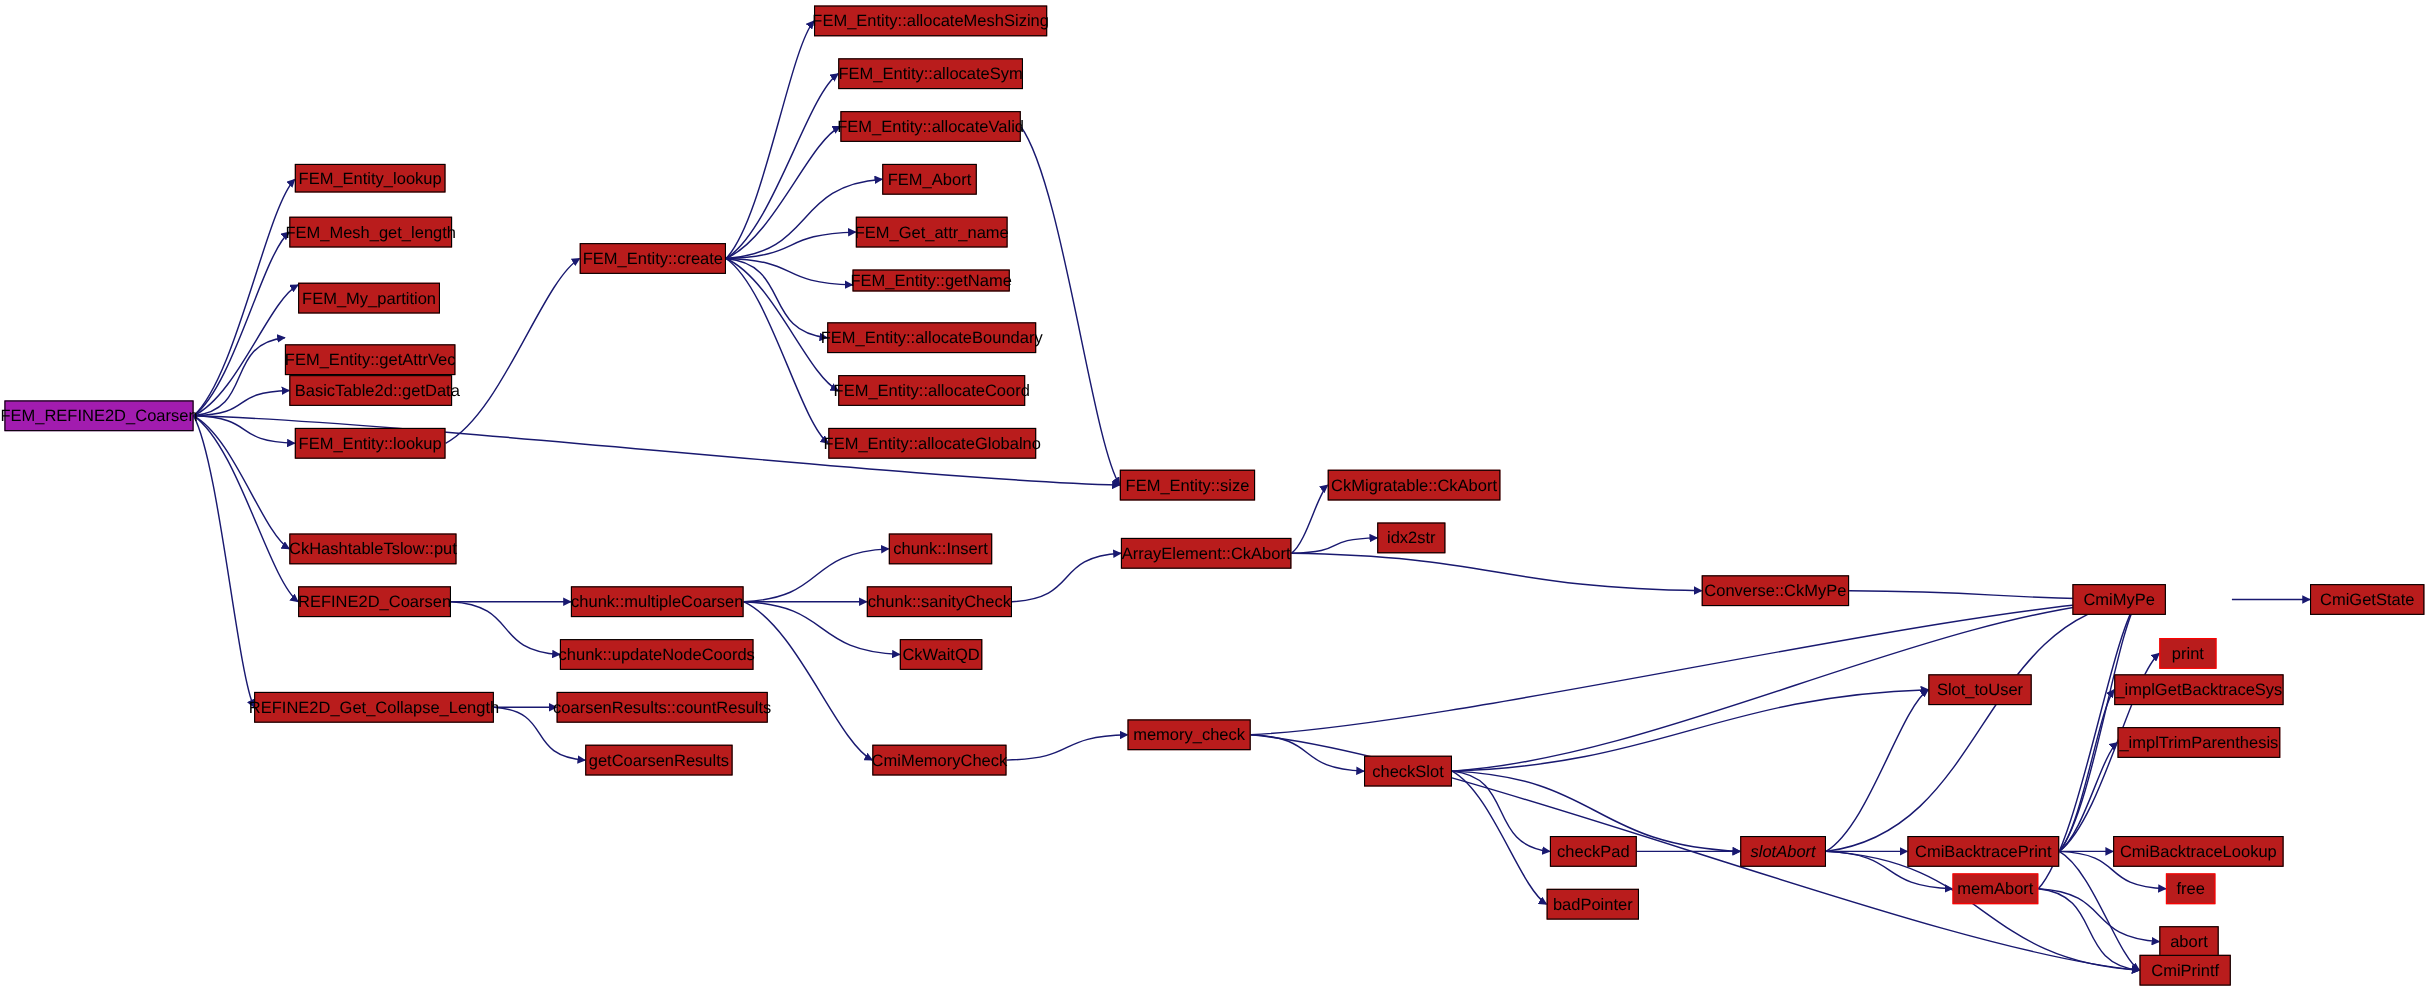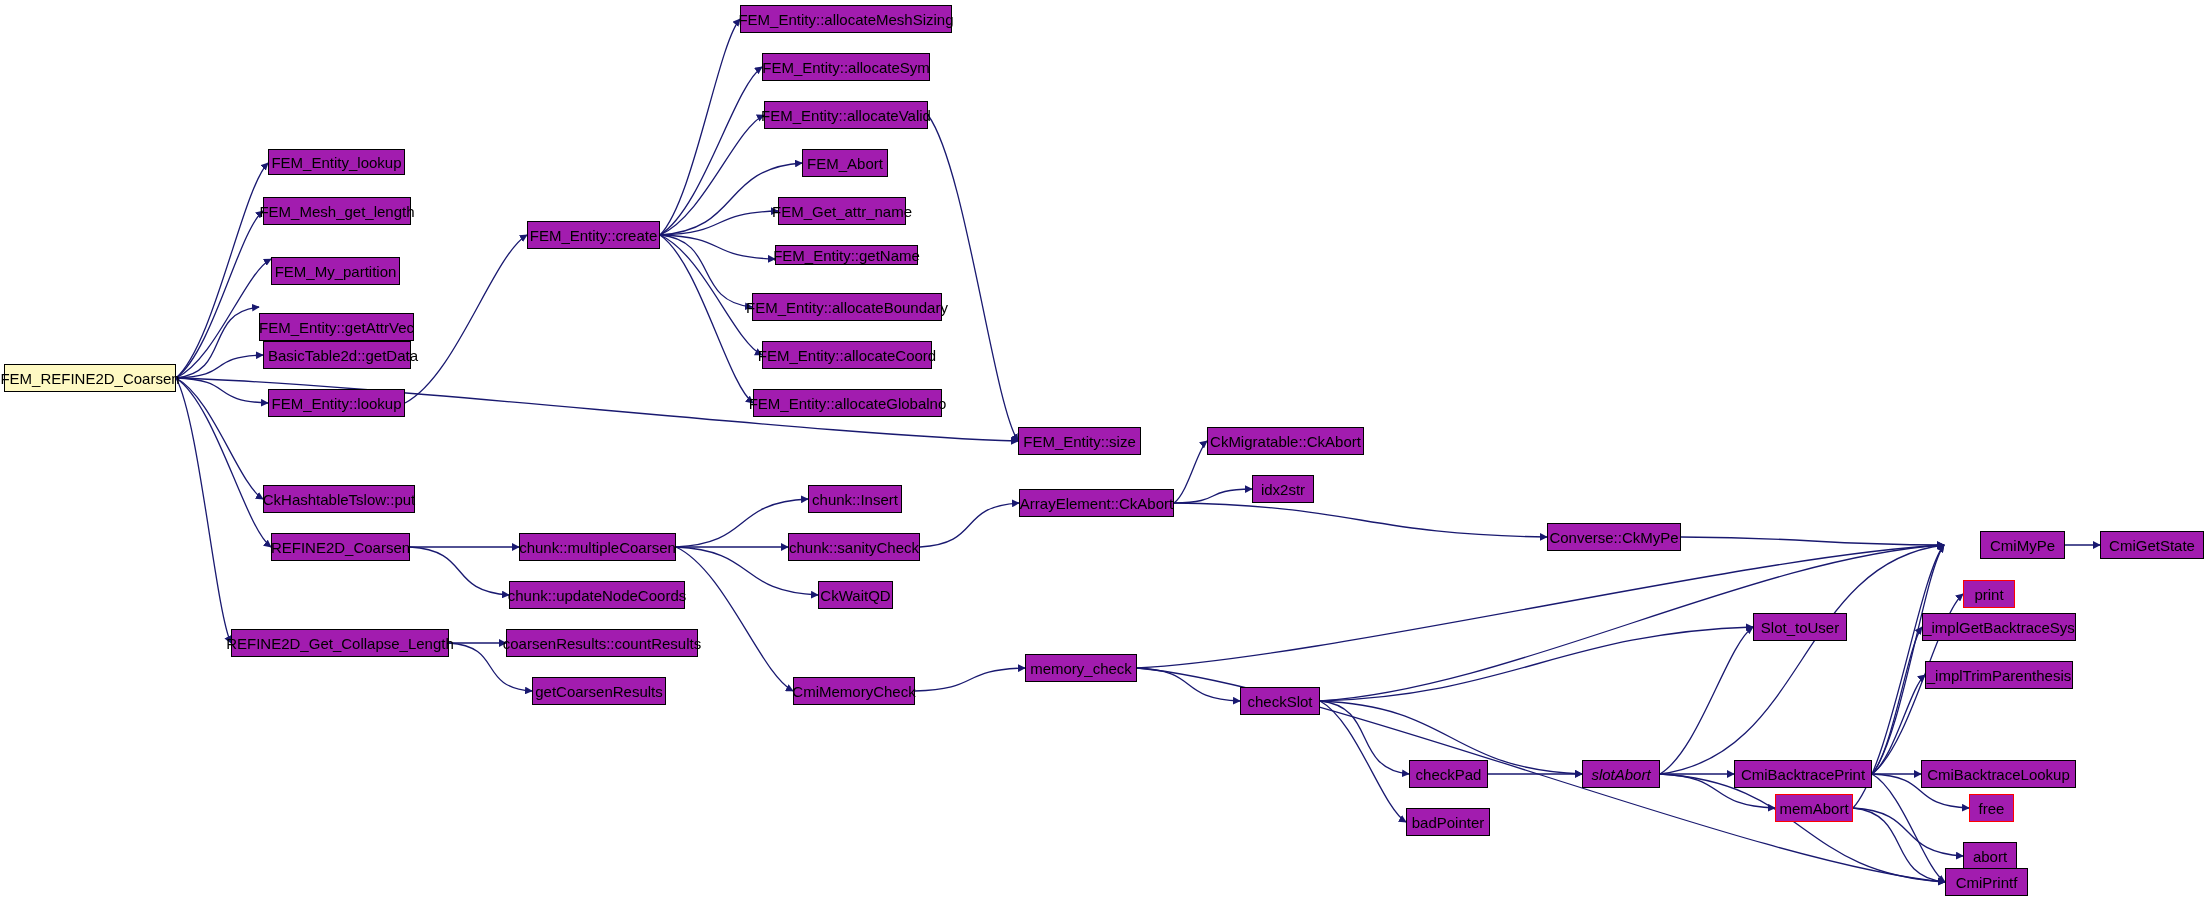"FEM_Entity::allocateMeshSizing" .node { background: #a21caf -> #b91c1c }
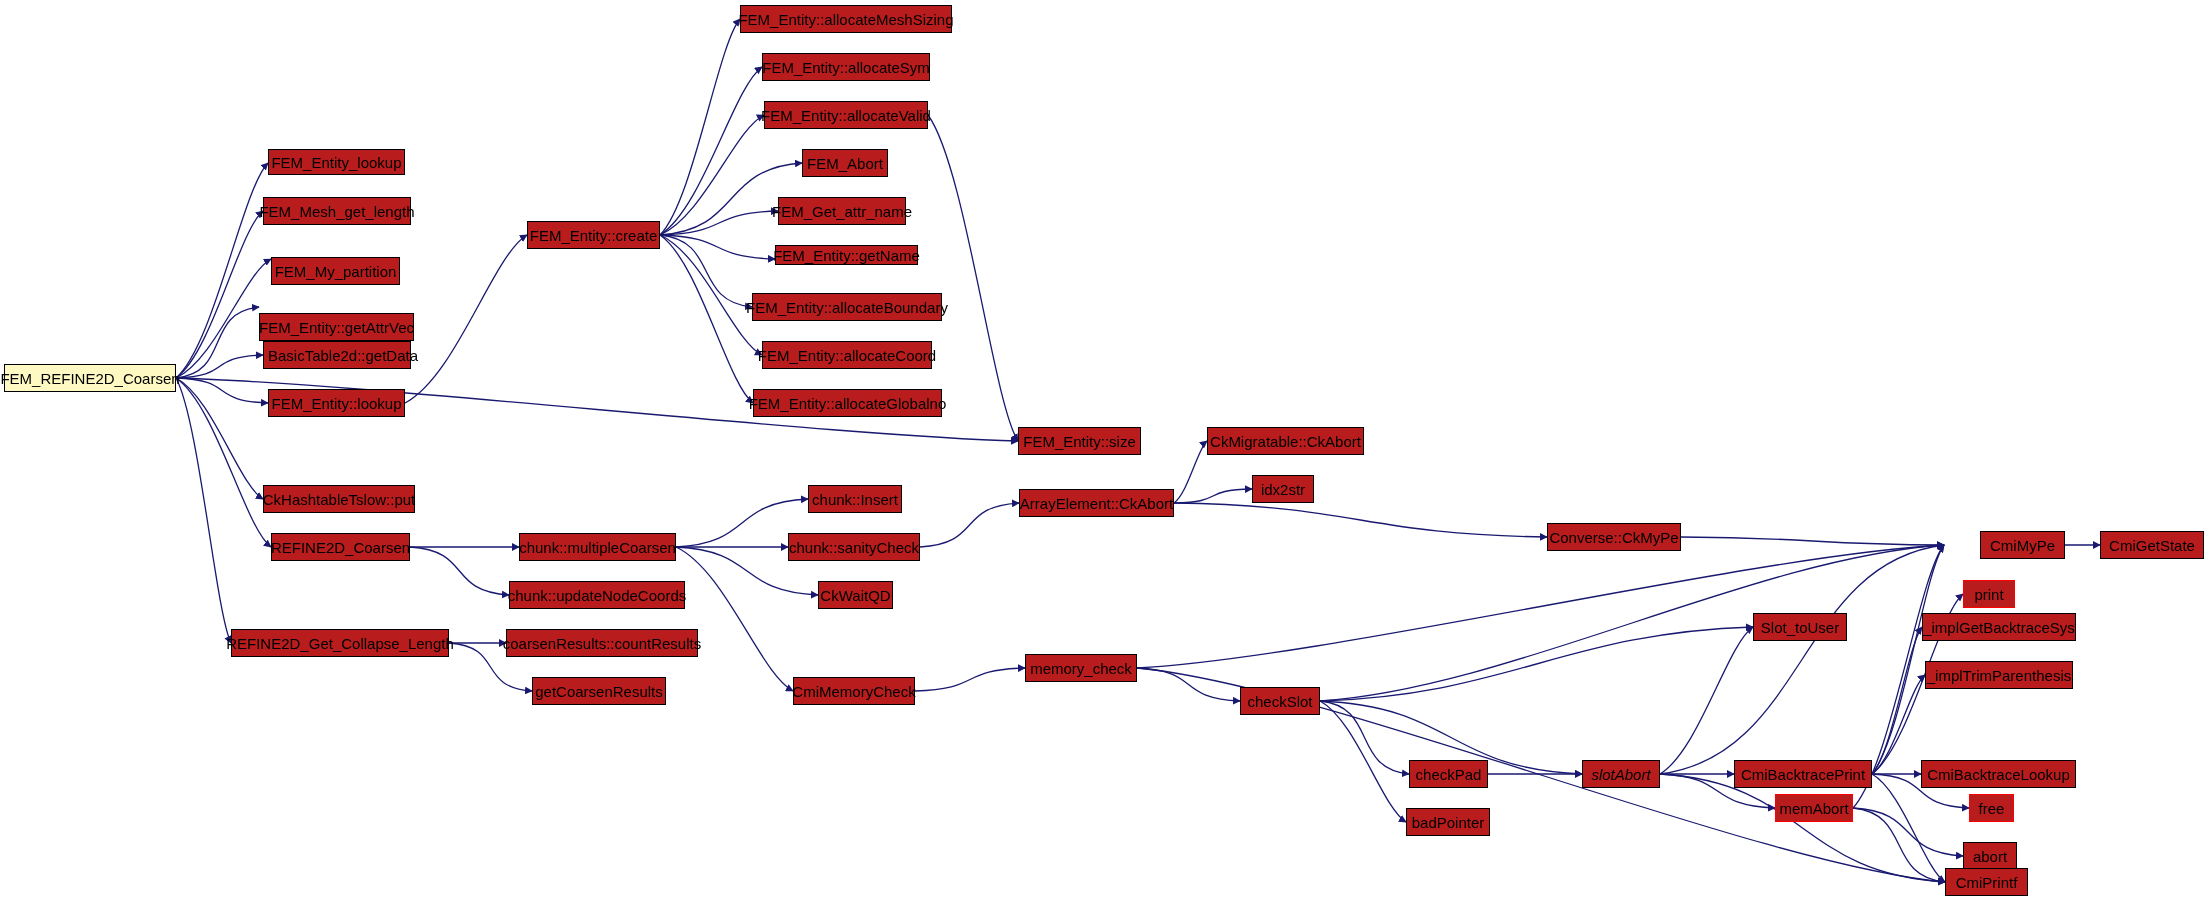"FEM_Get_attr_name" div.node { width: 128px -> 138px }
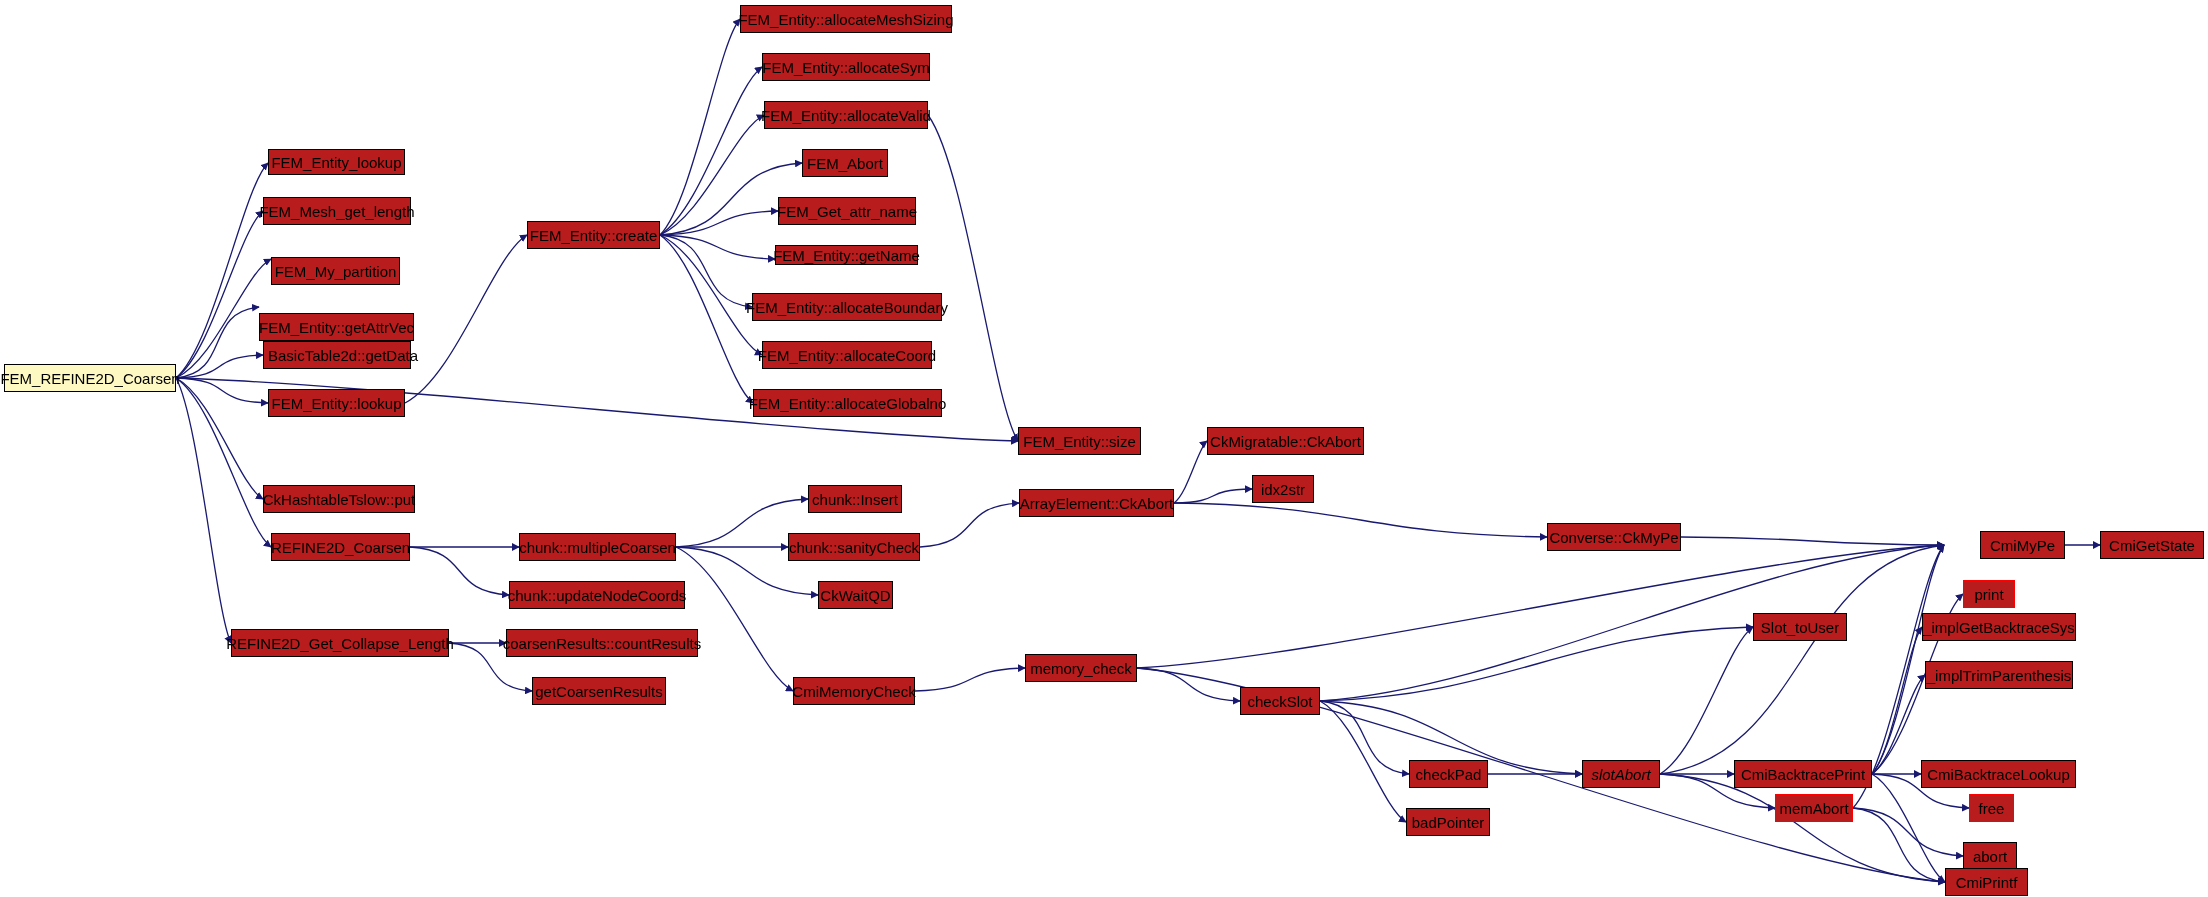"FEM_REFINE2D_Coarsen" .node.root { background: #fef9c3 -> #a21caf }
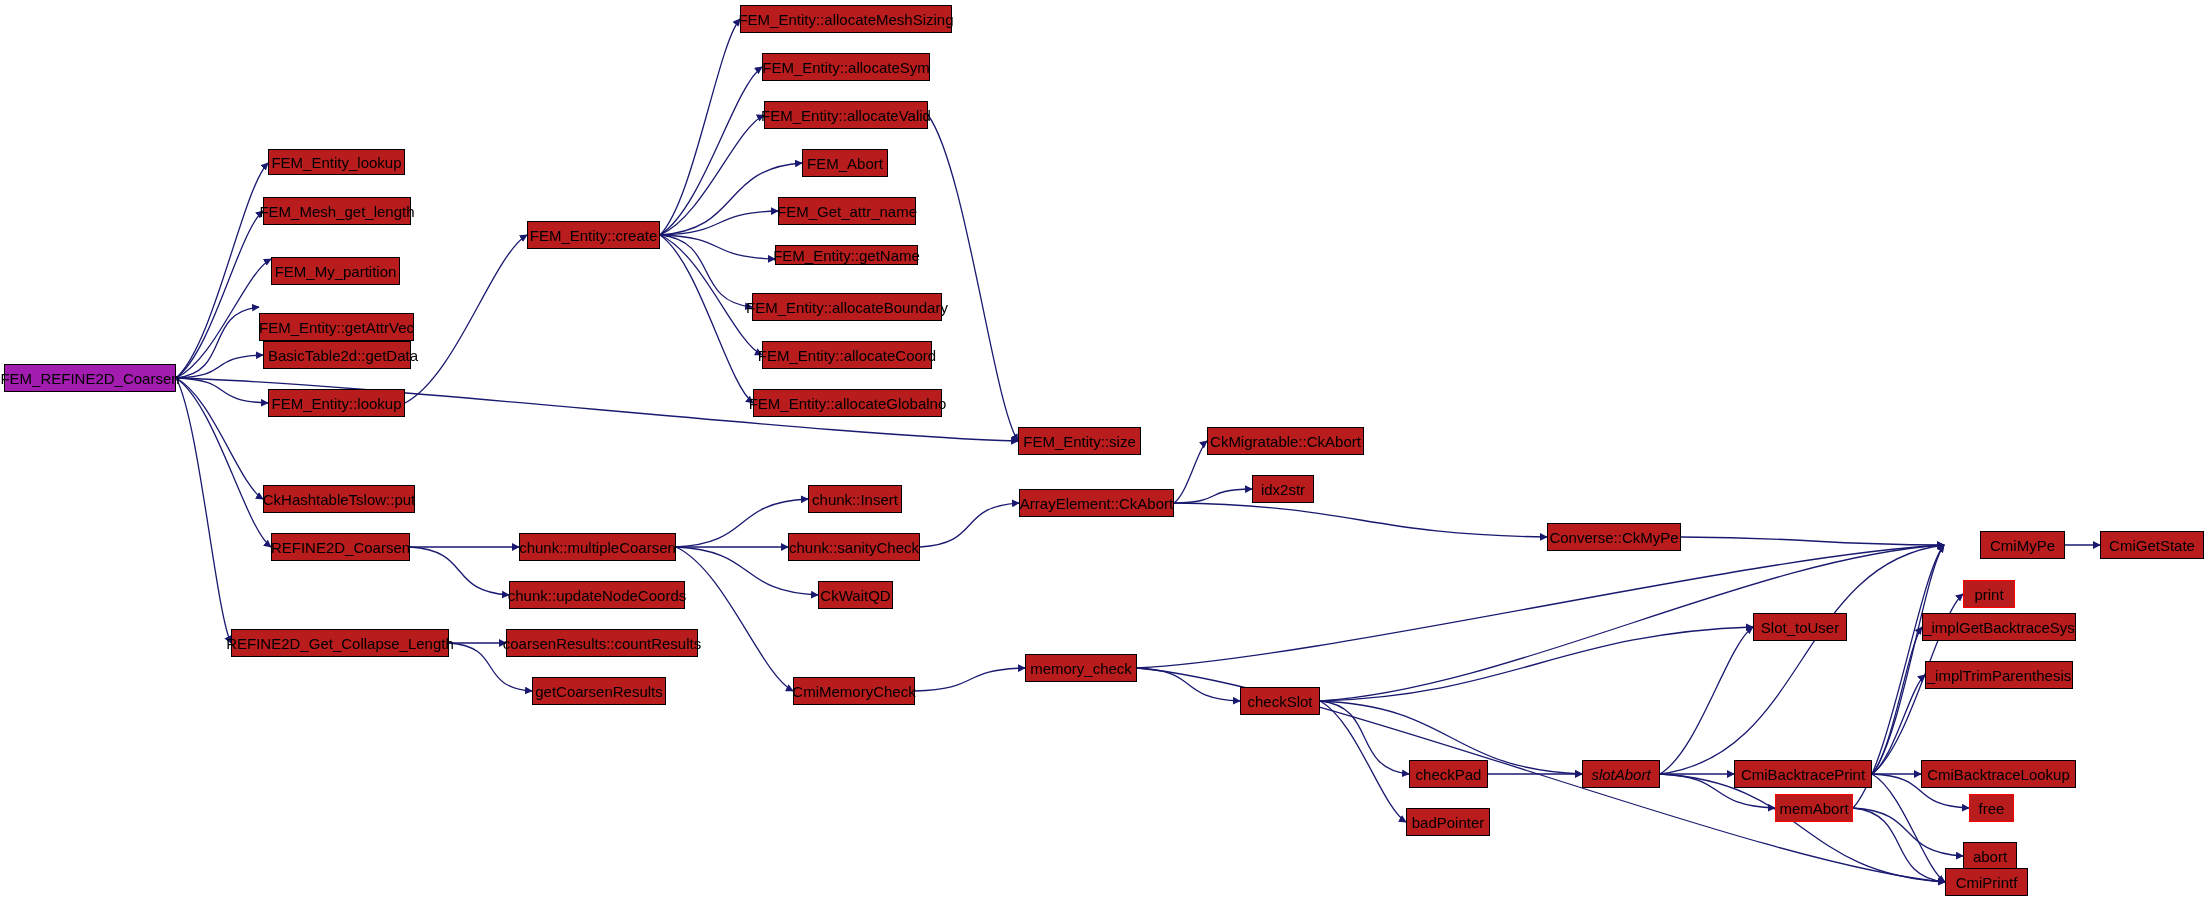"CmiMyPe" div.node { left: 1980px -> 1884px }
